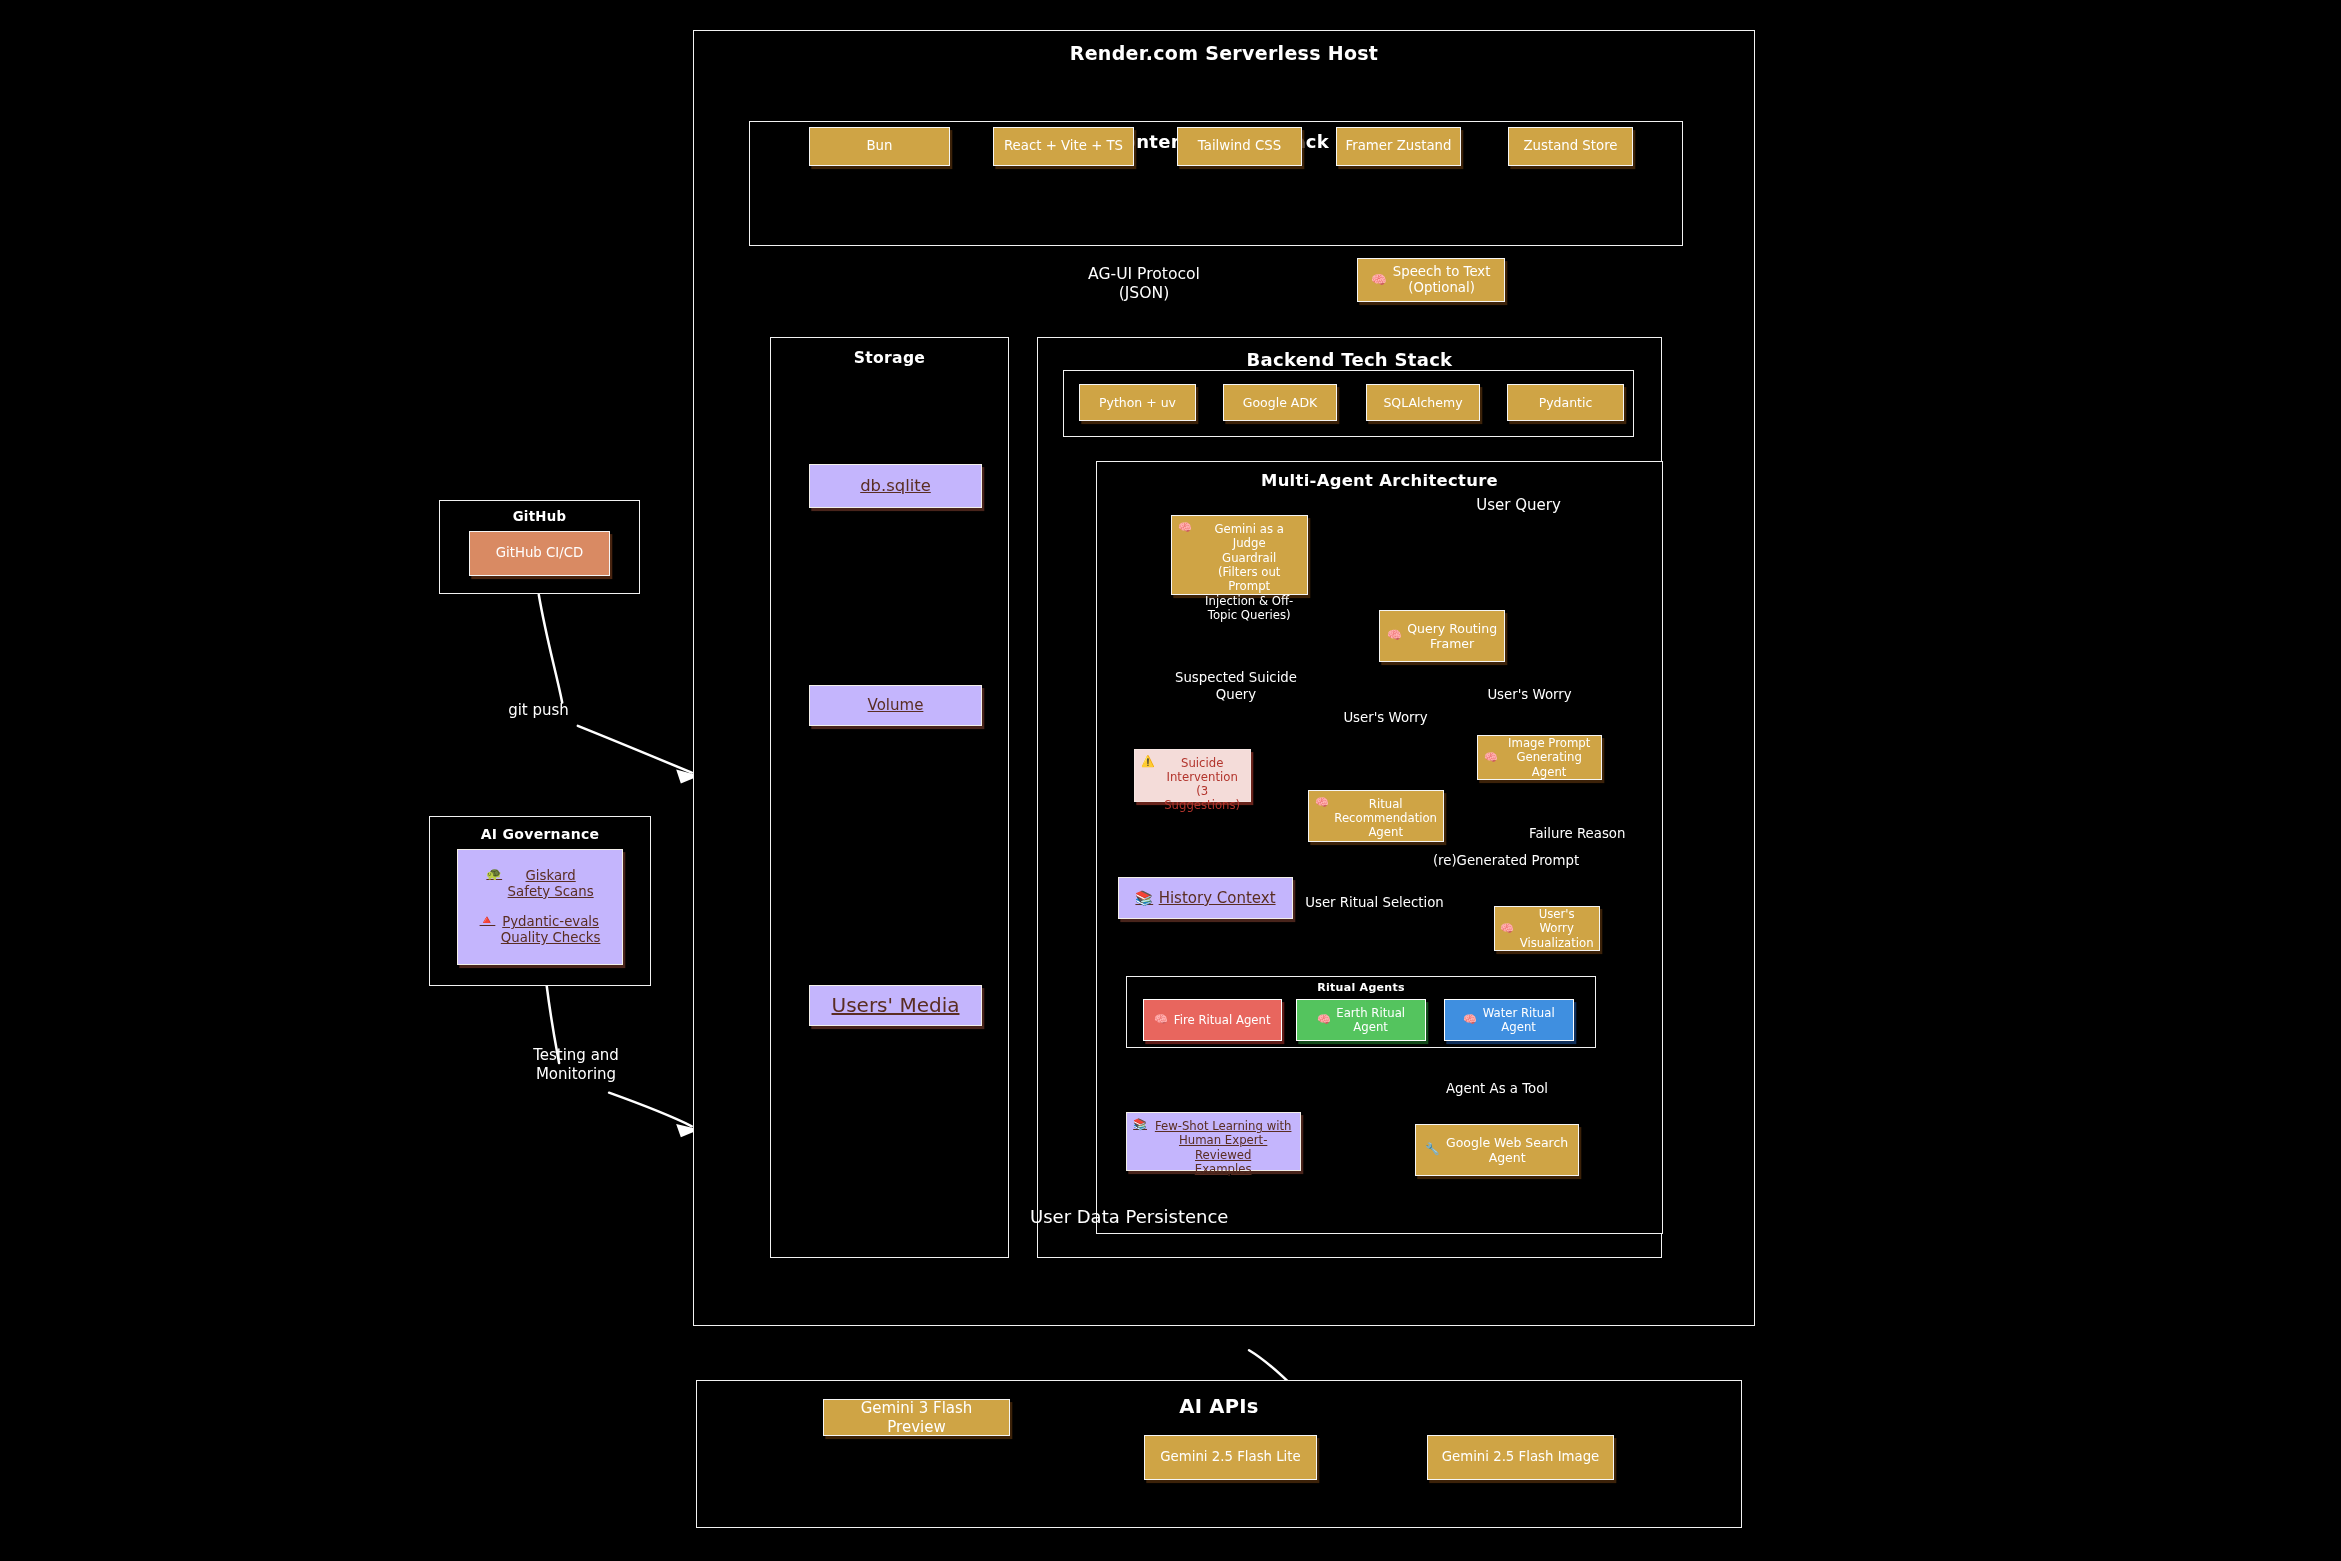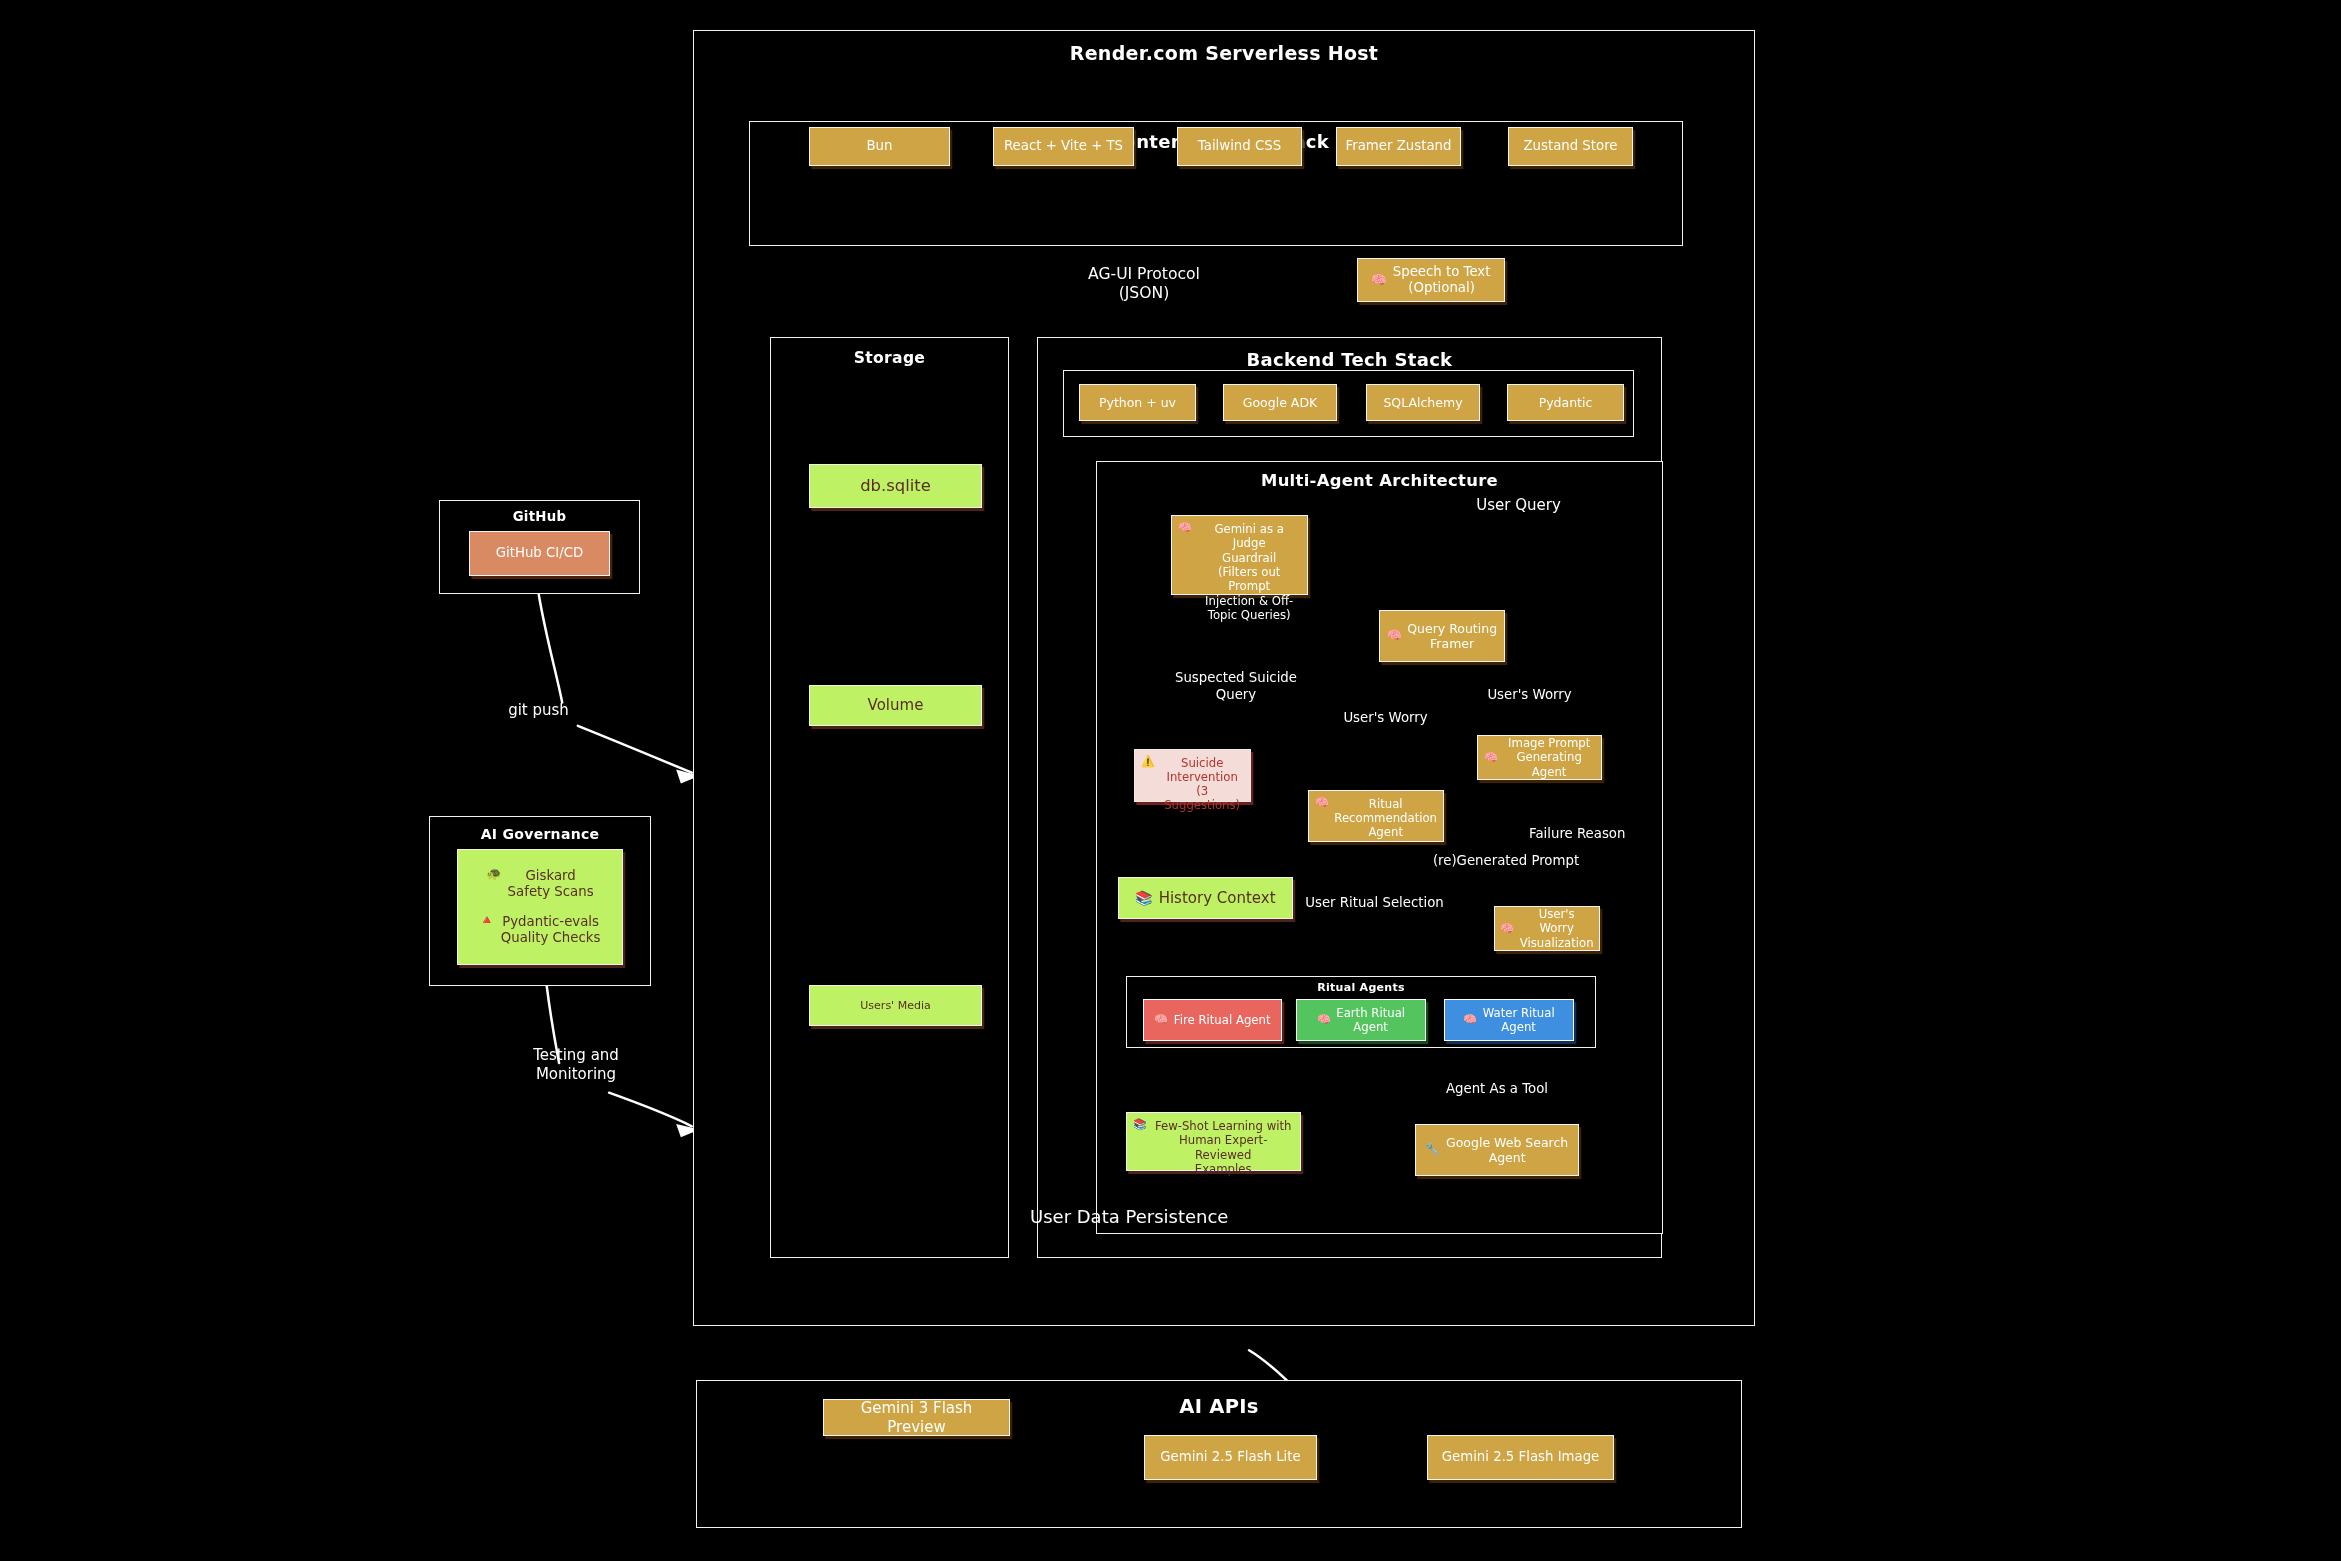"db.sqlite" .cream { background: #bef264 -> #c4b5fd; text-decoration: none -> underline }
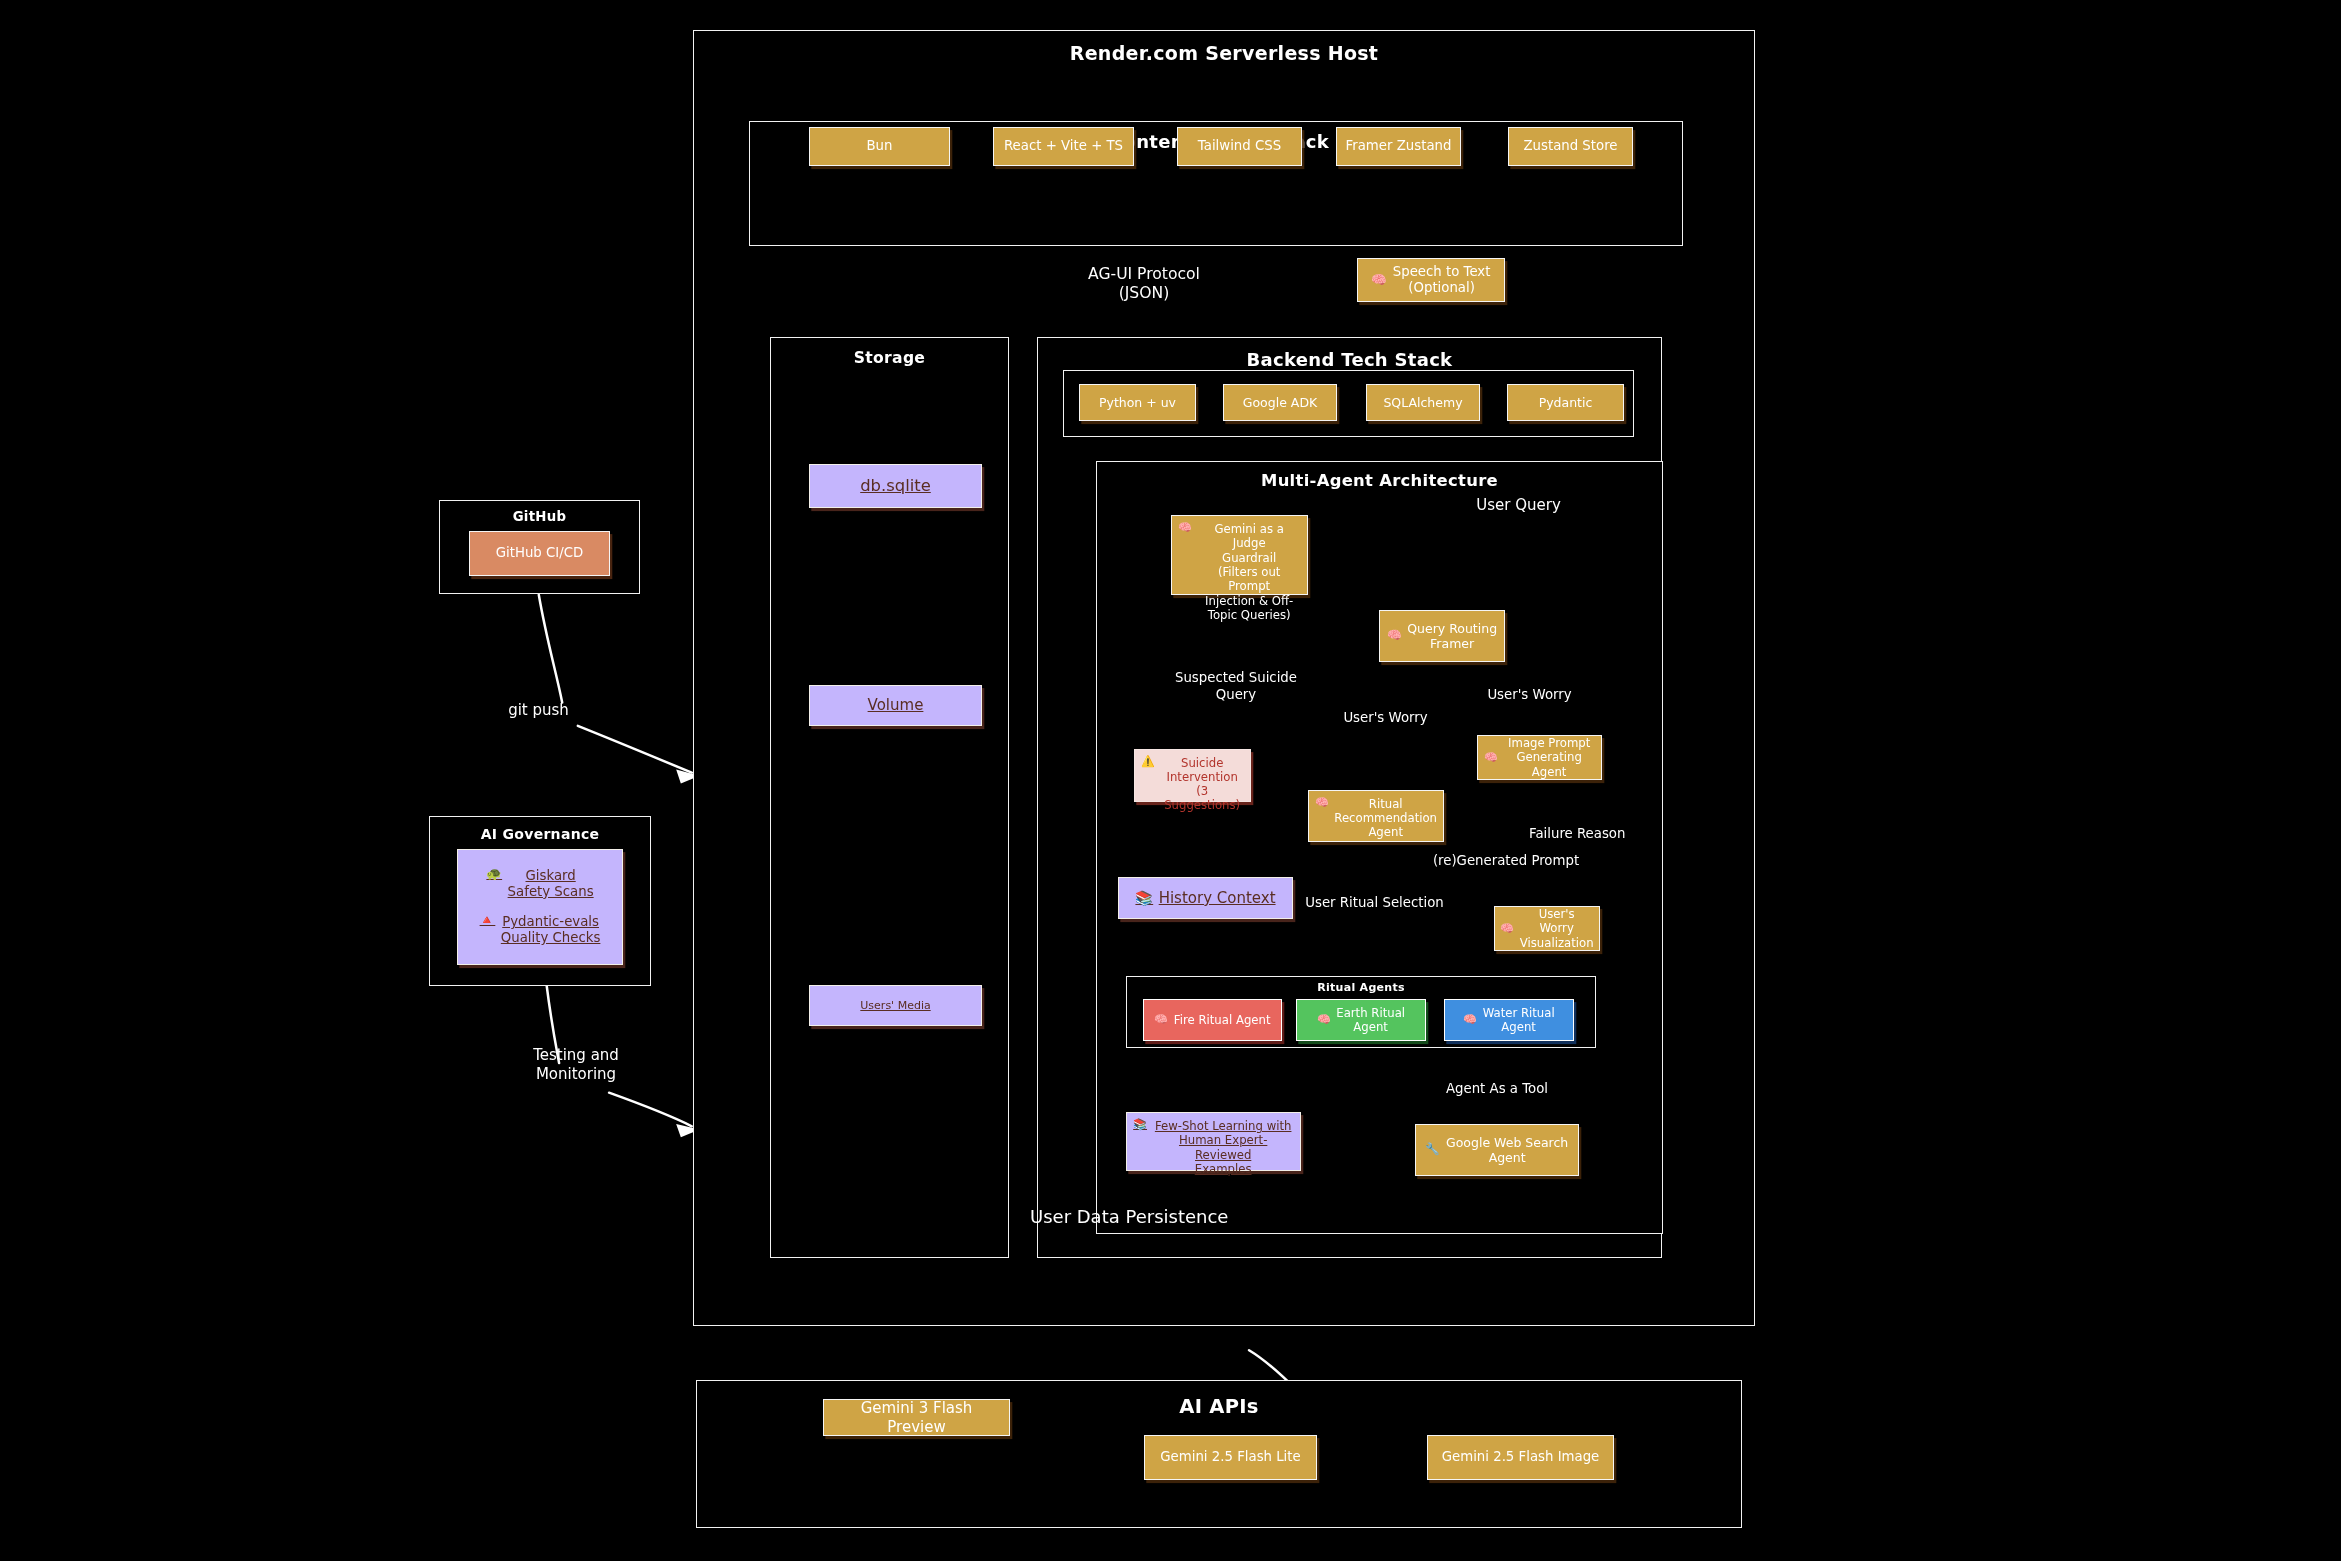"Users' Media" div.node { font-size: 11px -> 20px }
